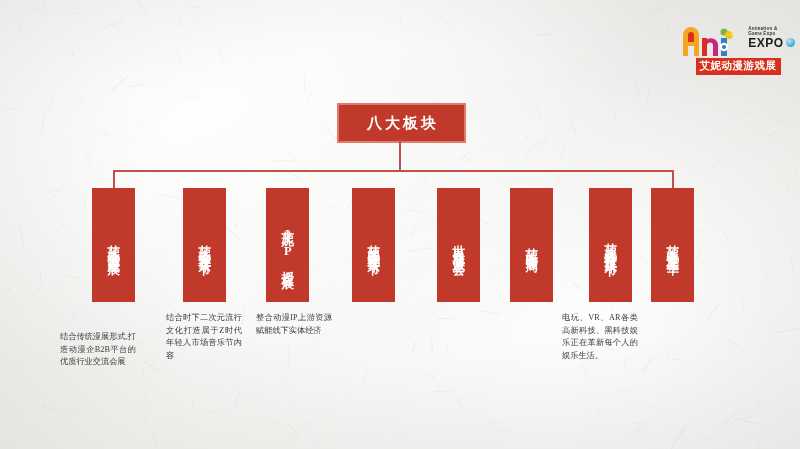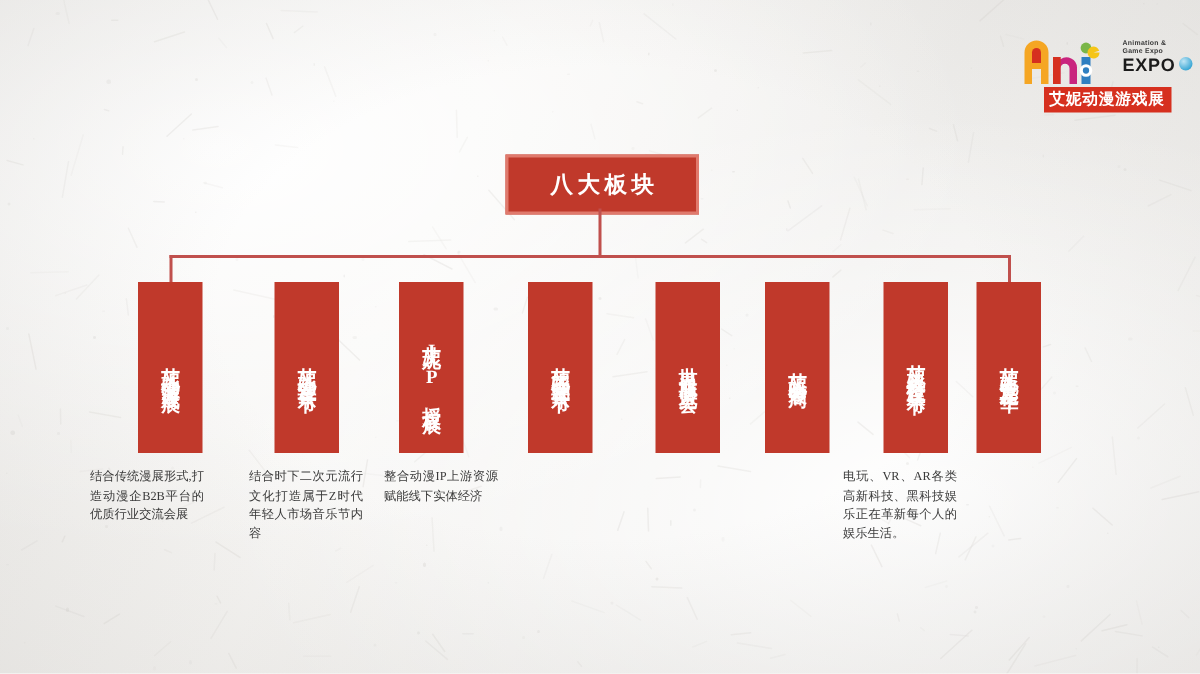"结合传统漫展形式,打造动漫企B2B平台的优质行业交流会展" div.desc { margin-top: none -> 19px }
